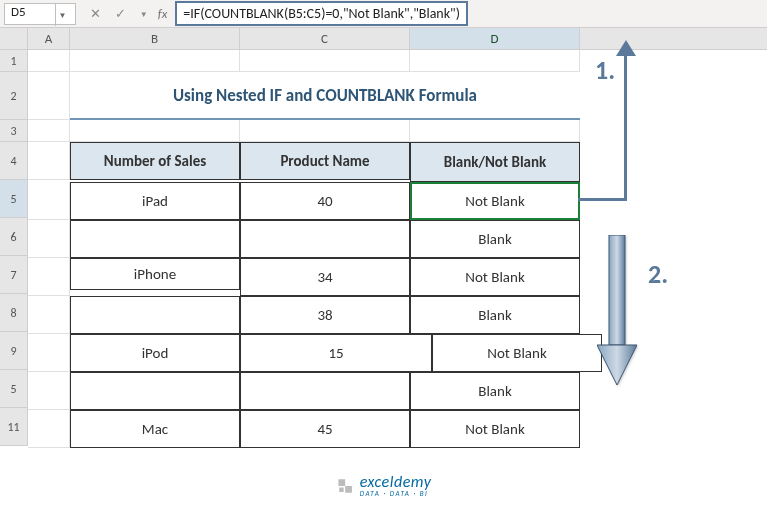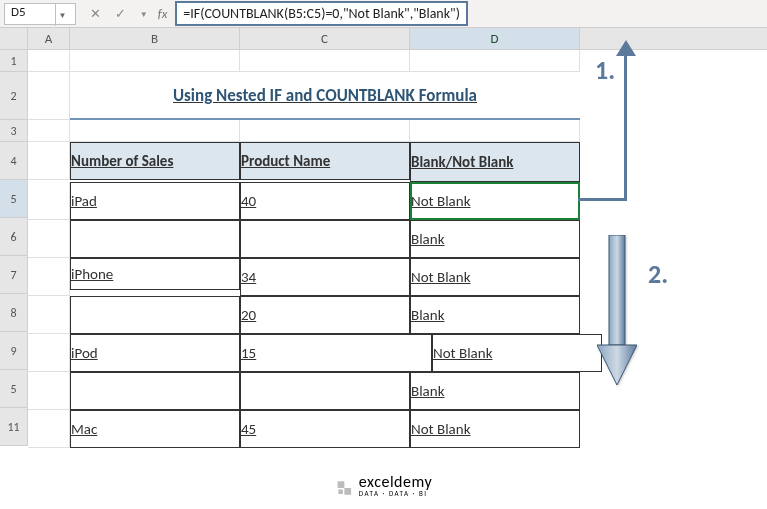"Using Nested IF and COUNTBLANK" .cell { justify-content: none -> center; text-decoration: underline -> none }
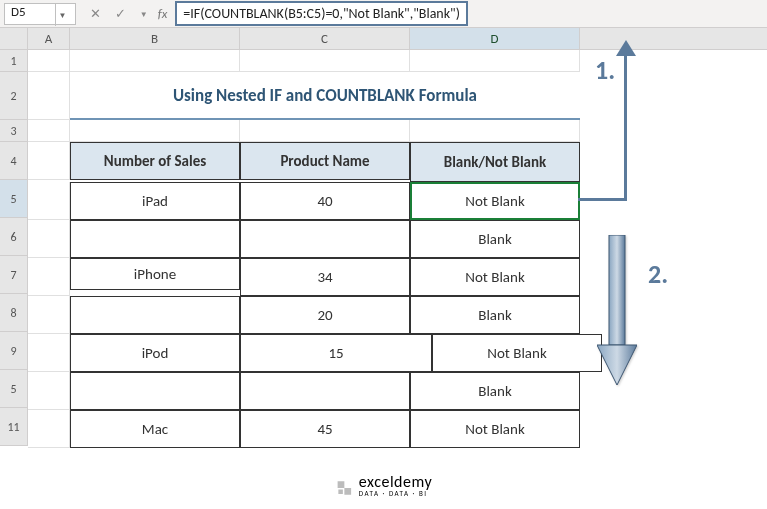"20" div.cell { text: 20 -> 38 }
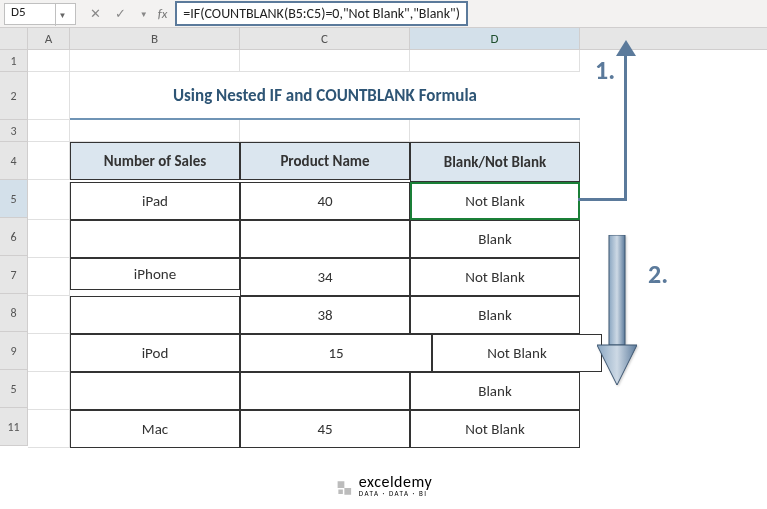"exceldemy" .watermark { align-items: flex-end -> center; color: #000000 -> #0369a1; font-style: none -> italic }
